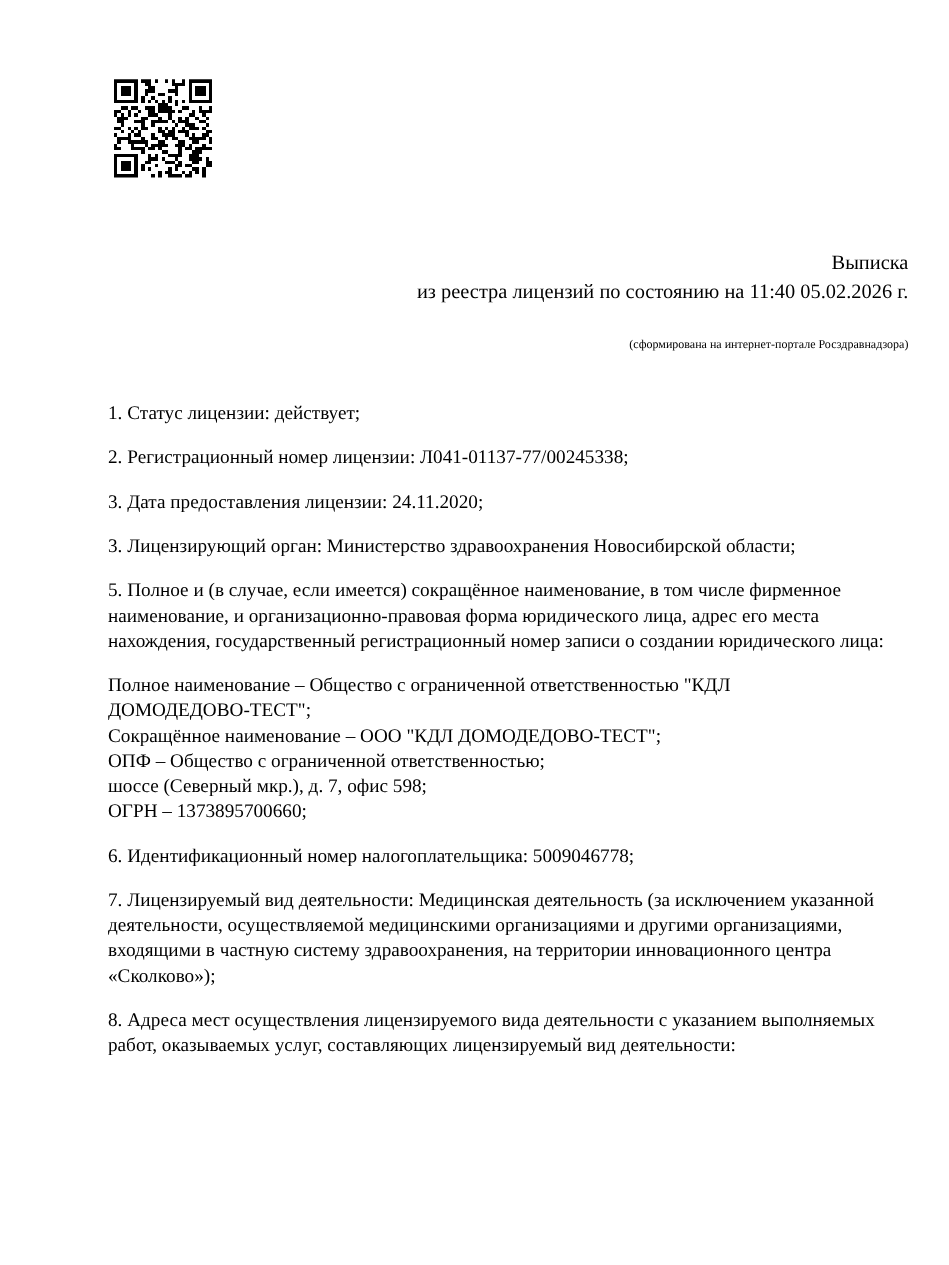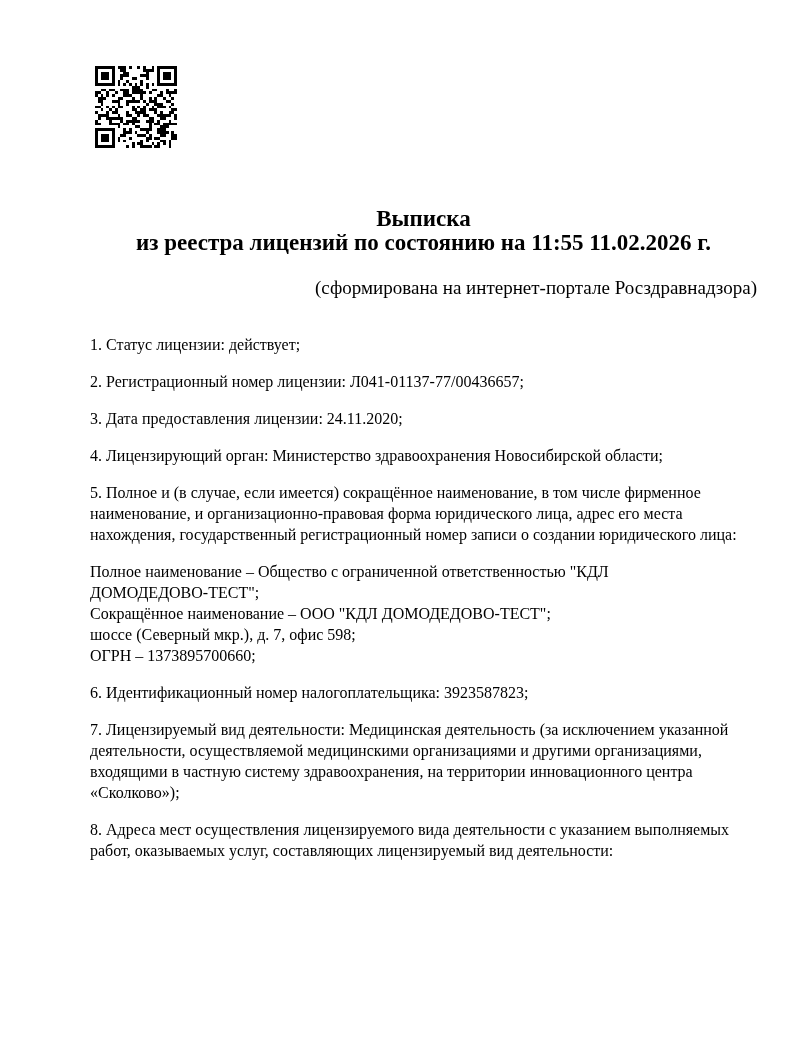"Выписка" .title-block { font-size: 23px -> 17px; font-weight: bold -> normal; text-align: center -> right }
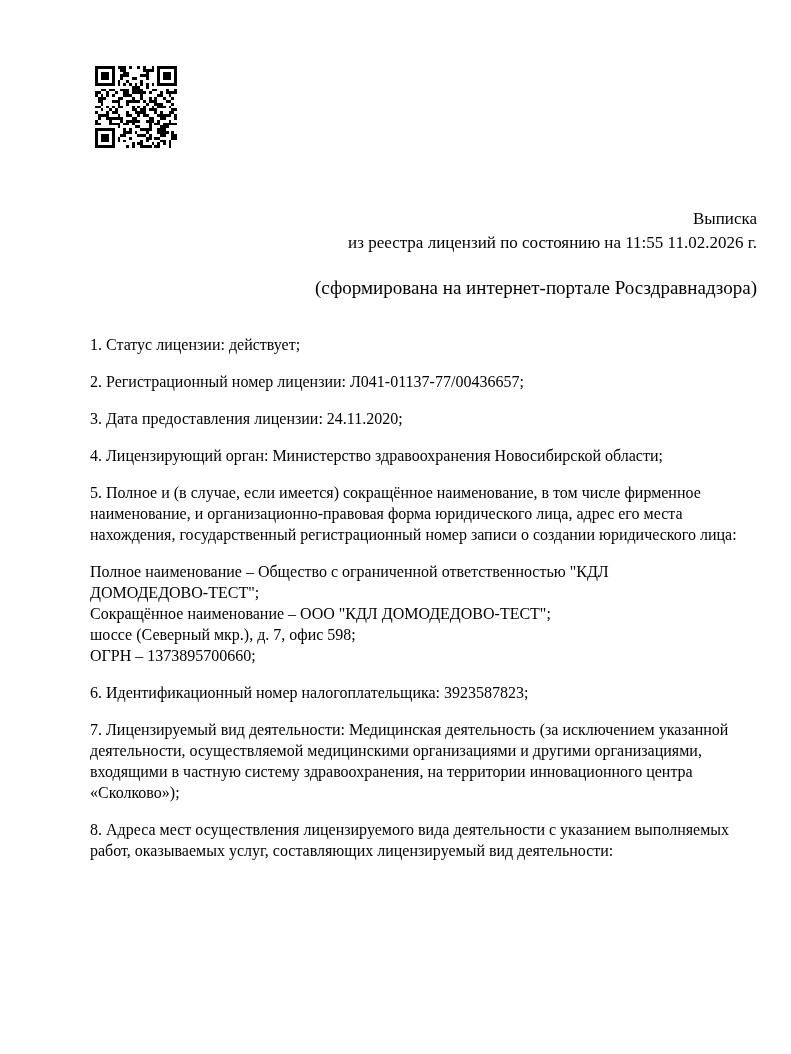"из реестра лицензий по состоянию" div { text: 11:55 11.02.2026 -> 11:40 05.02.2026 }
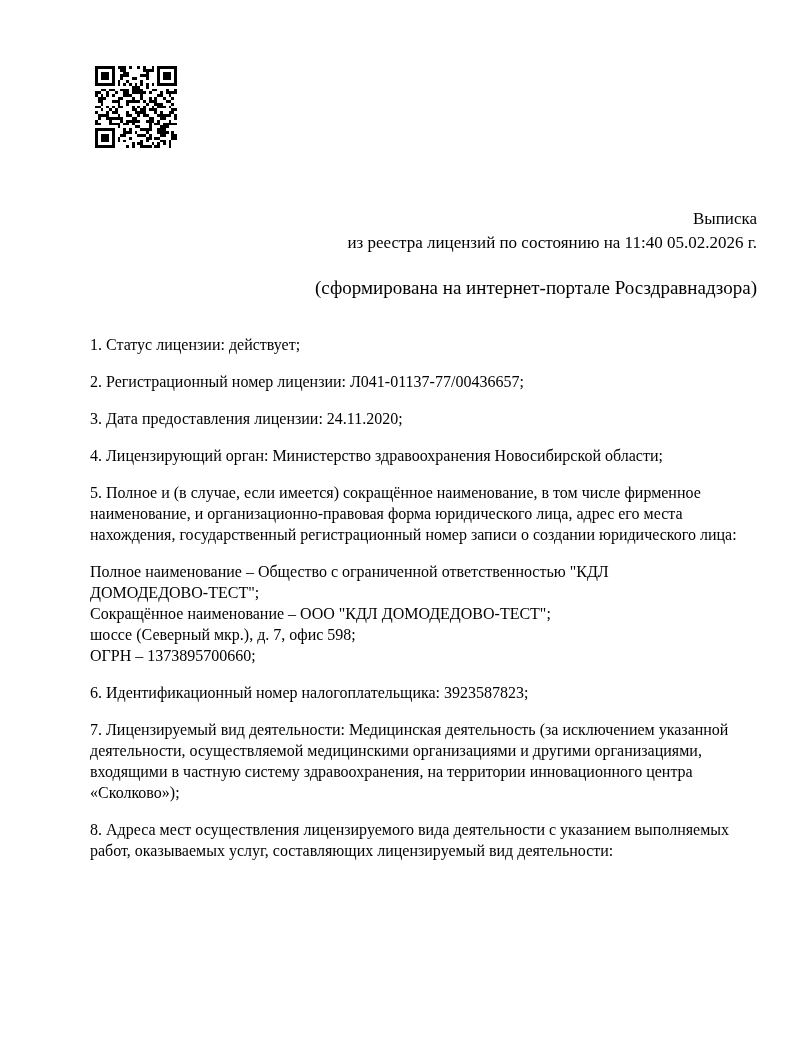"(сформирована на интернет-портале" .subtitle { font-size: 19px -> 10px }
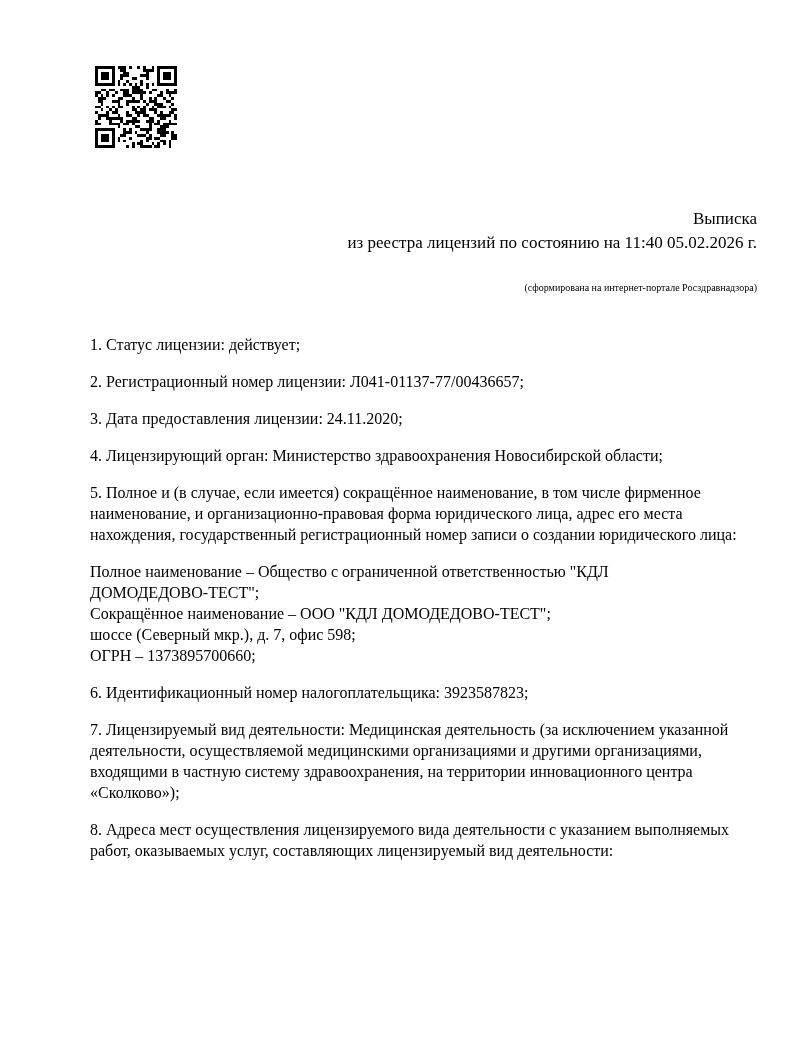"2. Регистрационный номер лицензии:" p { text: Л041-01137-77/00436657 -> Л041-01137-77/00245338 }
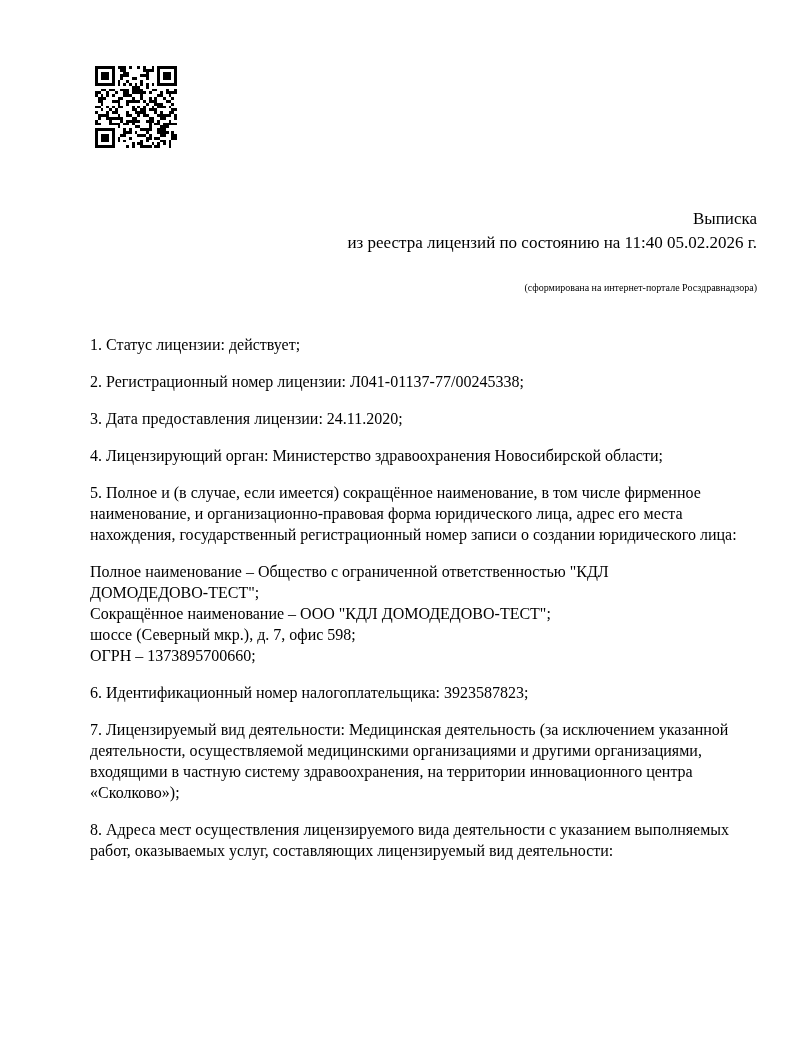"4. Лицензирующий орган: Министерство" p { text: 4 -> 3 }
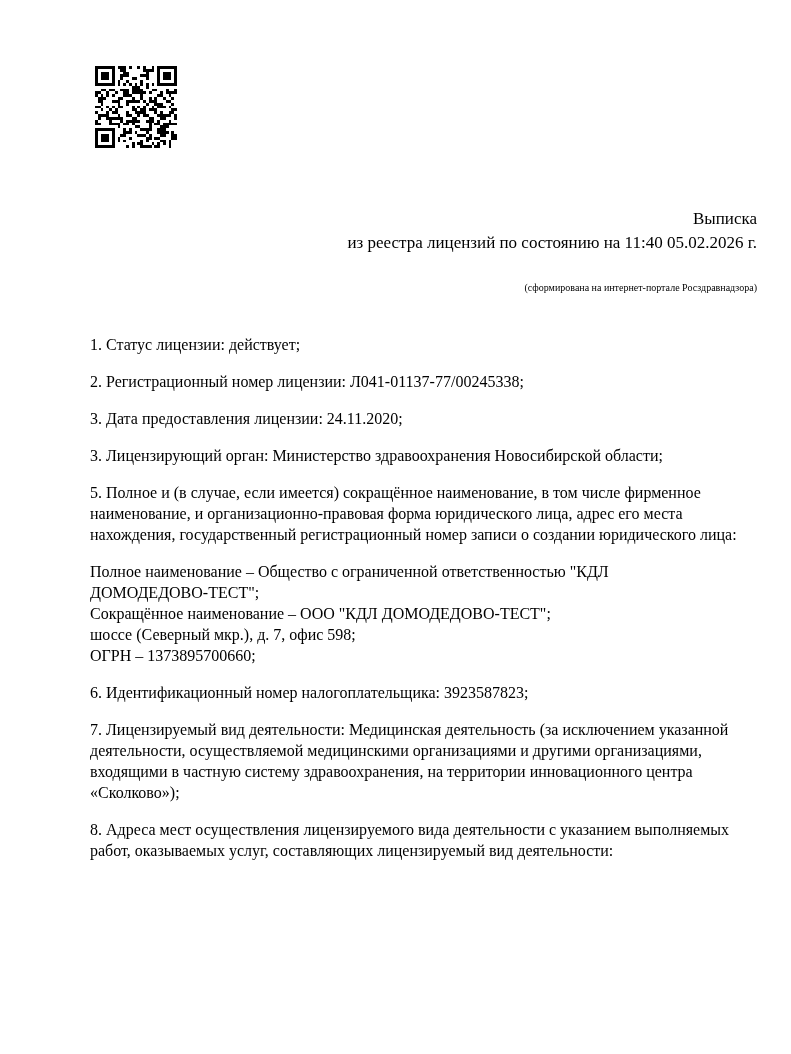"ОПФ – Общество с ограниченной" div { html: none -> <div>ОПФ – Общество с ограниченной ответственностью;</div> }
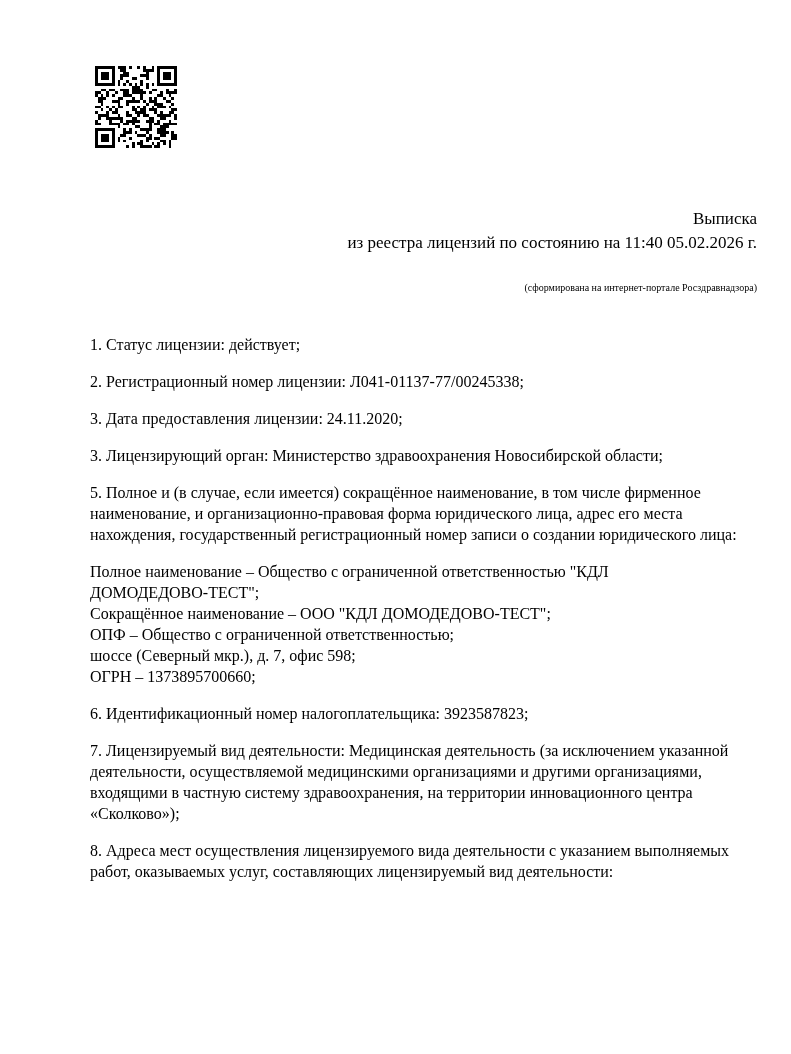"6. Идентификационный номер" p { text: 3923587823 -> 5009046778 }
